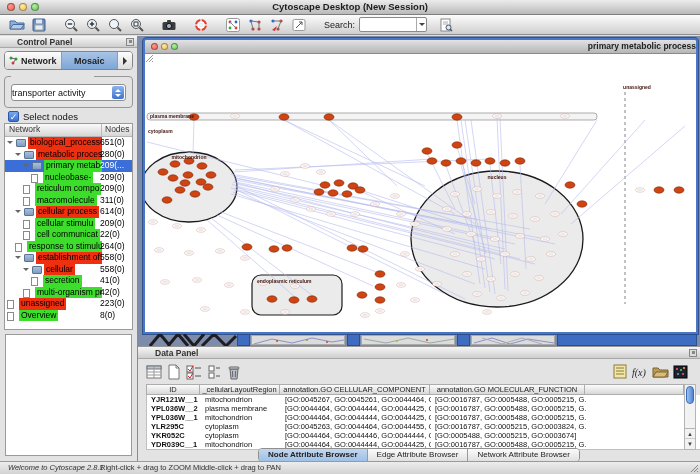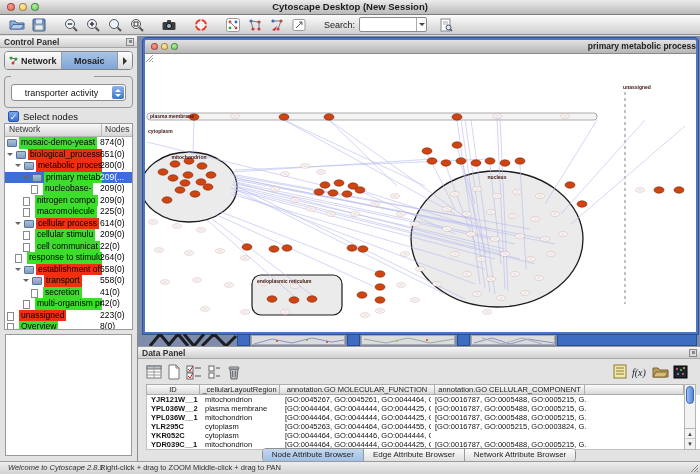"Control Panel" .panel-header { padding: 1px 4px -> 1px 17px }
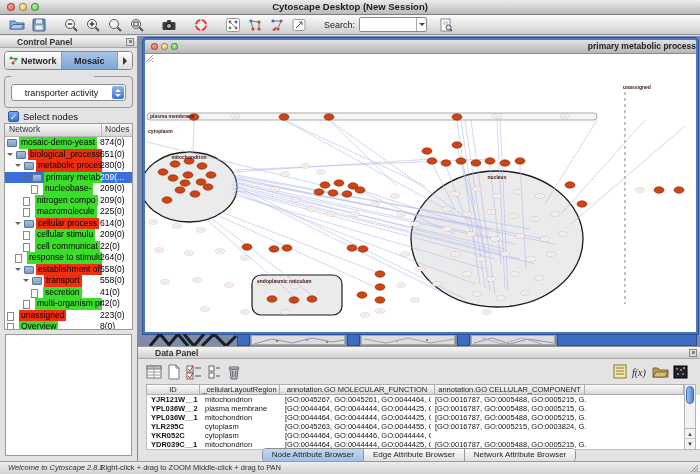"transporter activity" .dropdown .val { text-align: center -> none }
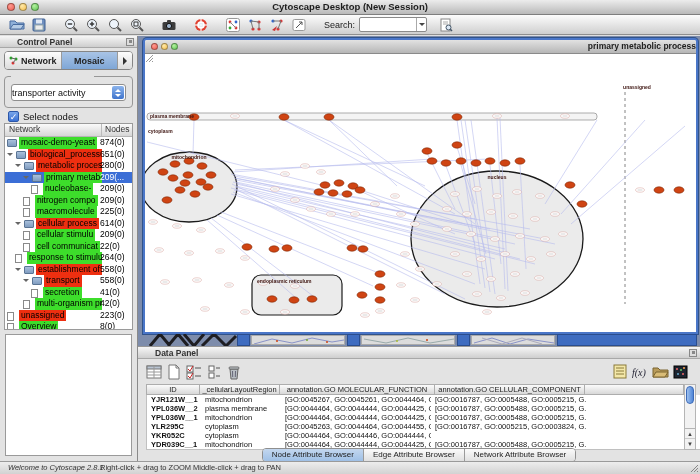"mosaic-demo-yeast" div.trow { html: <div> <span></span> <span>mosaic-demo-yeast</span> <span>874(0)</span> </div> -> none }
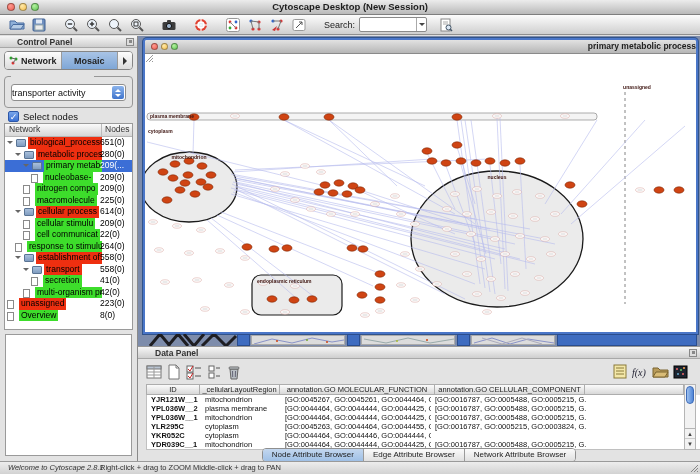"nitrogen compo" span.tlabel { text: nitrogen -> reticulum }
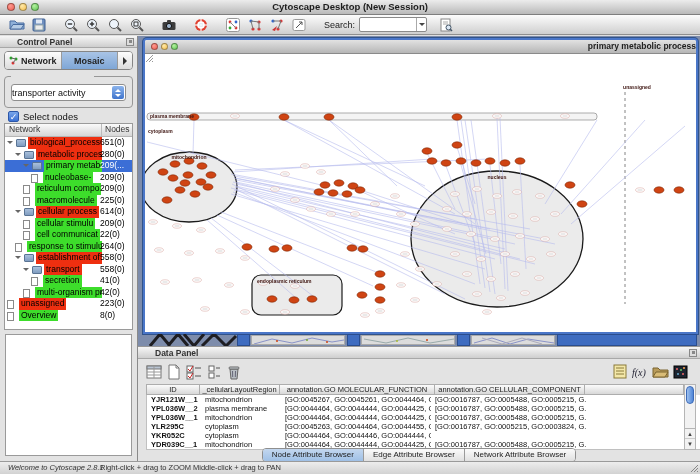"225(0)" span.tcount { text: 225 -> 311 }
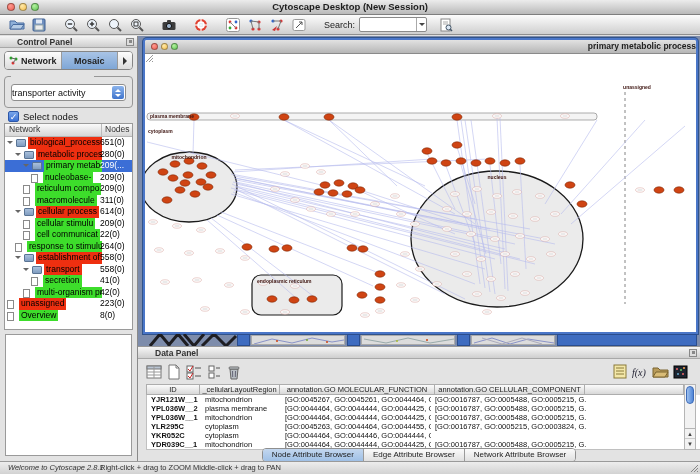"transport" span.tlabel { text: transport -> cellular }
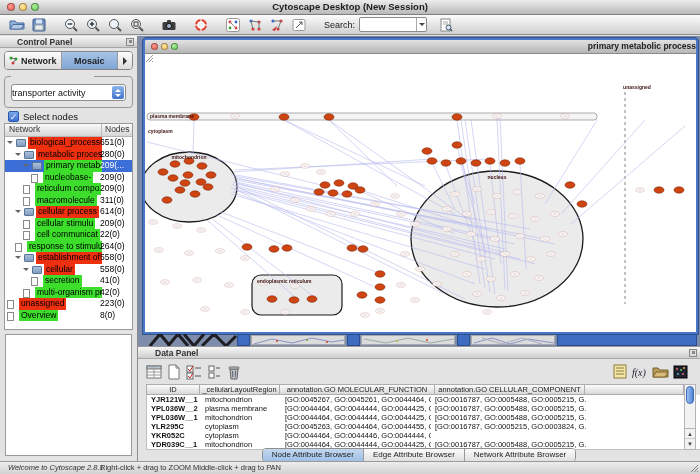"annotation.GO MOLECULAR_FUNCTION" div.hcell { order: before "annotation.GO CELLULAR_COMPONENT" -> after "annotation.GO CELLULAR_COMPONENT" }
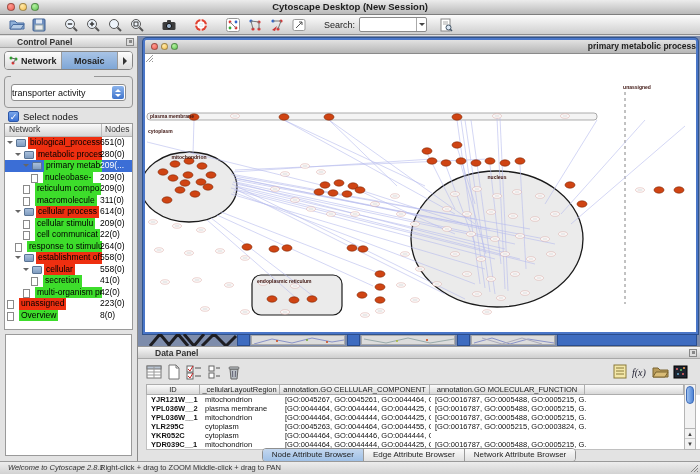"[GO:0005488, GO:0005215, GO:0003674]" div.dcell { html: none -> <div>[GO:0005488, GO:0005215, GO:0003674]</div> }
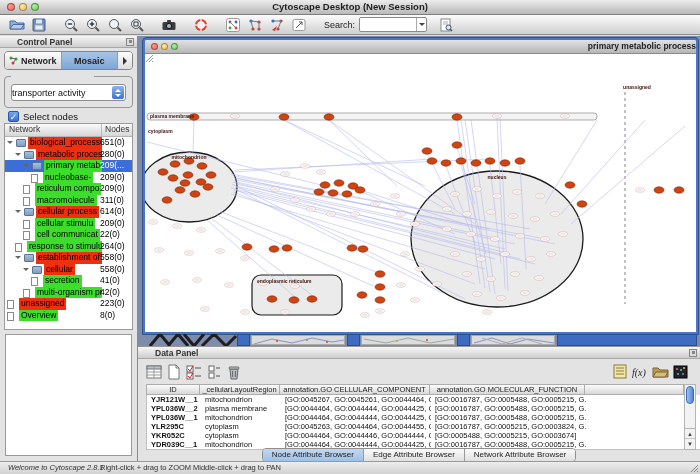"Node Attribute Browser" .dp-tab.active { font-weight: normal -> bold }
